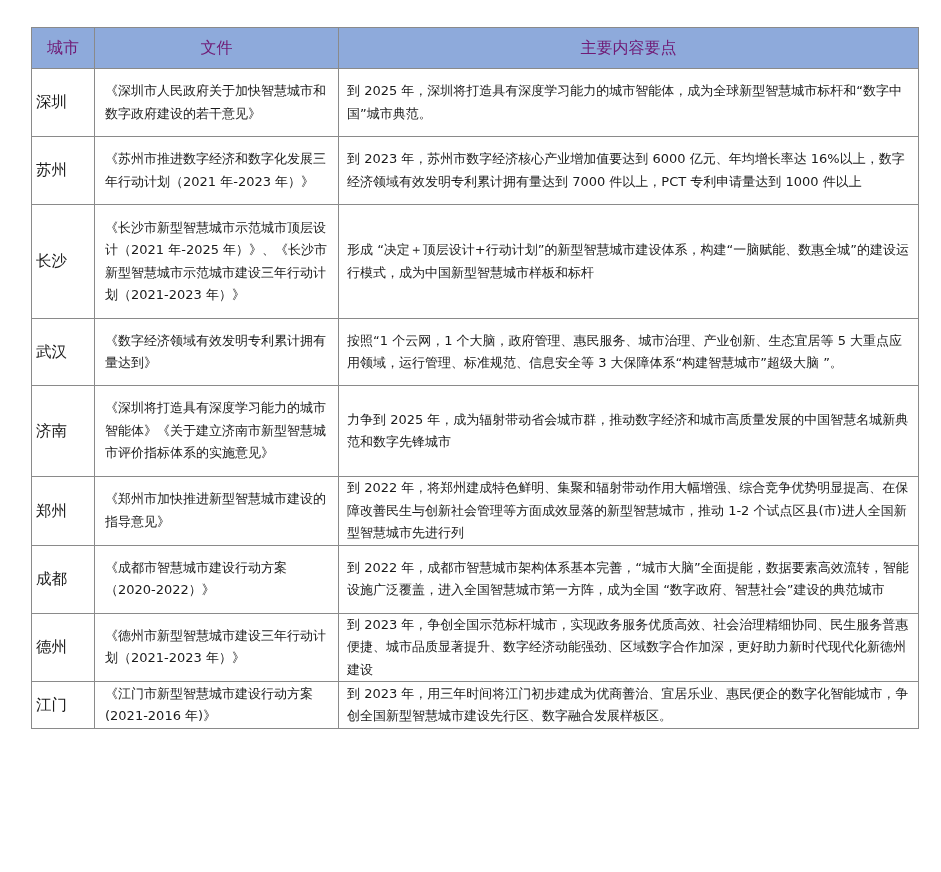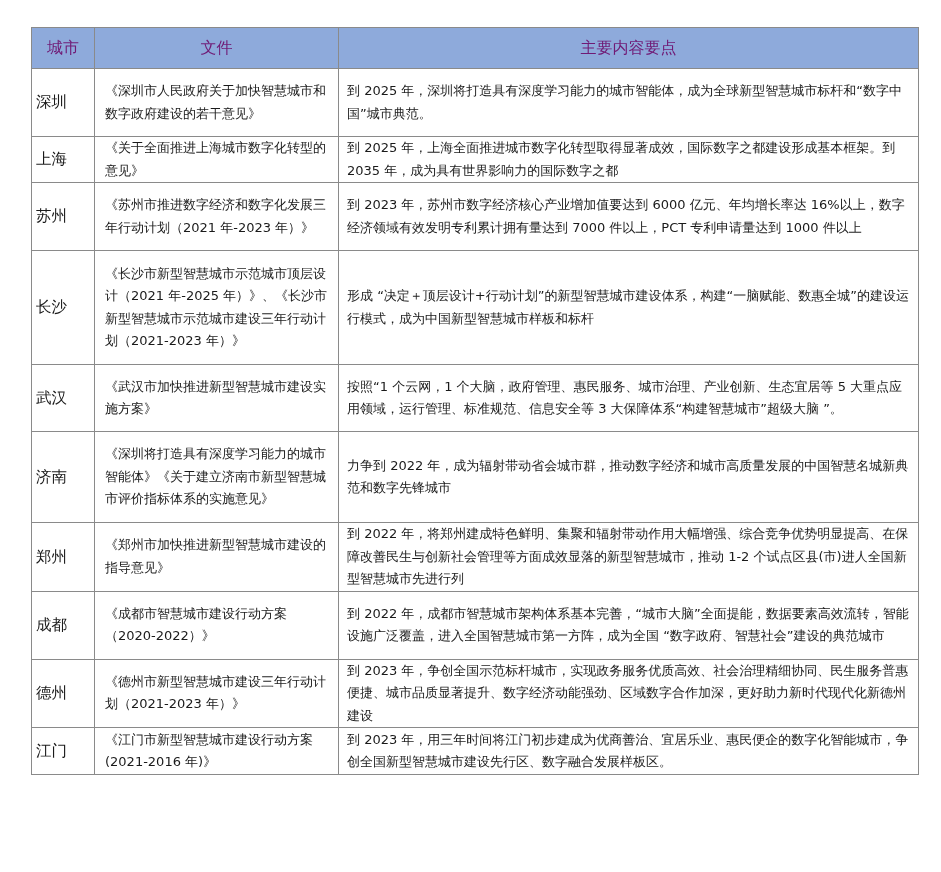"上海" tr { html: <tr> <td>上海</td> <td>《关于全面推进上海城市数字化转型的意见》</td> <td>到 2025 年，上海全面推进城市数字化转型取得显著成效，国际数字之都建设形成基本框架。到 2035 年，成为具有世界影响力的国际数字之都</td> </tr> -> none }
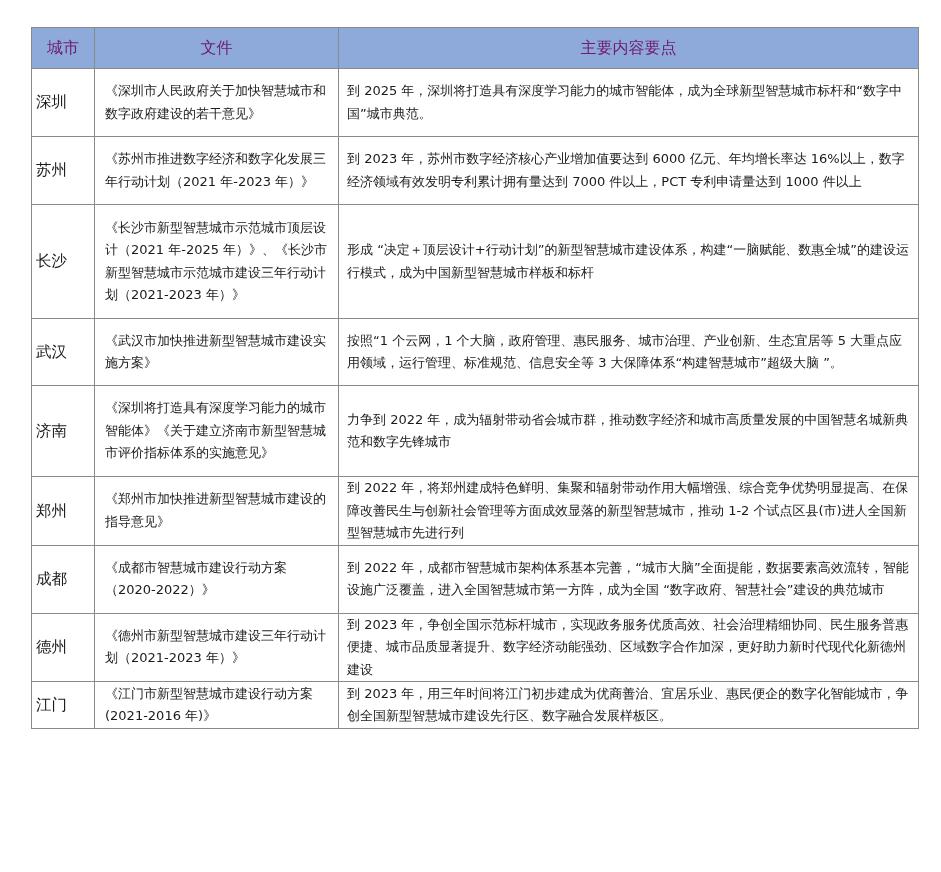"《武汉市加快推进新型智慧城市建设实施方案》" td.doc { text: 武汉市加快推进新型智慧城市建设实施方案 -> 数字经济领域有效发明专利累计拥有量达到 }
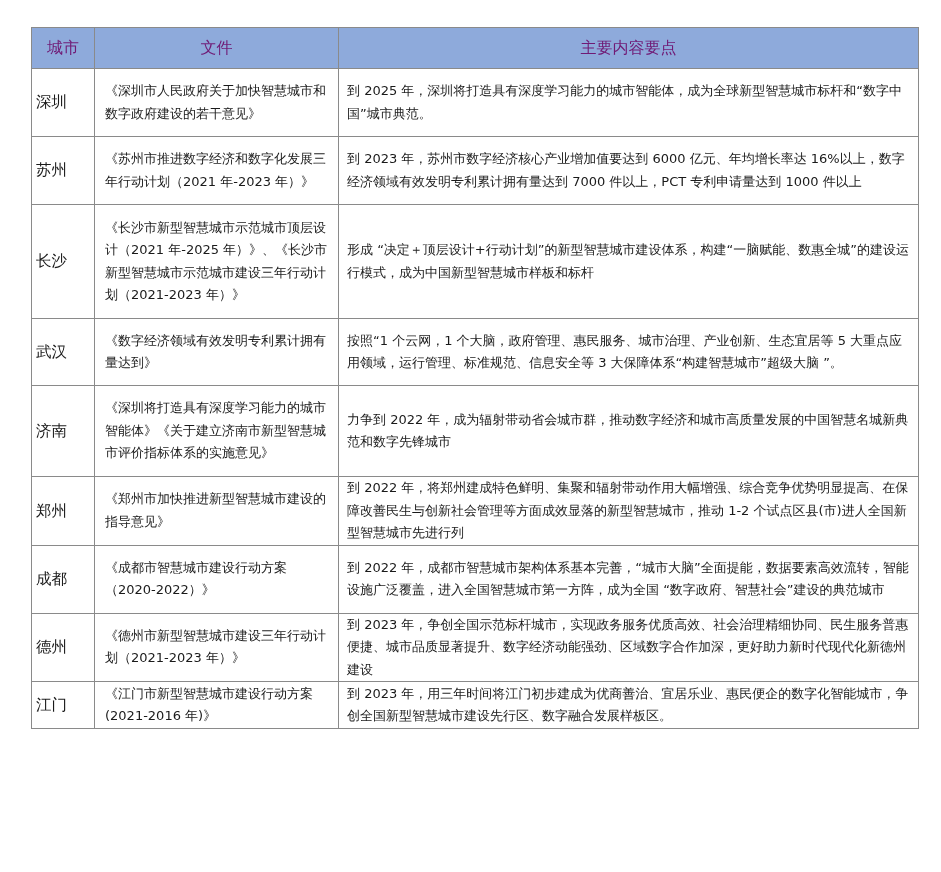"力争到 2022" td.content { text: 2022 -> 2025 }
